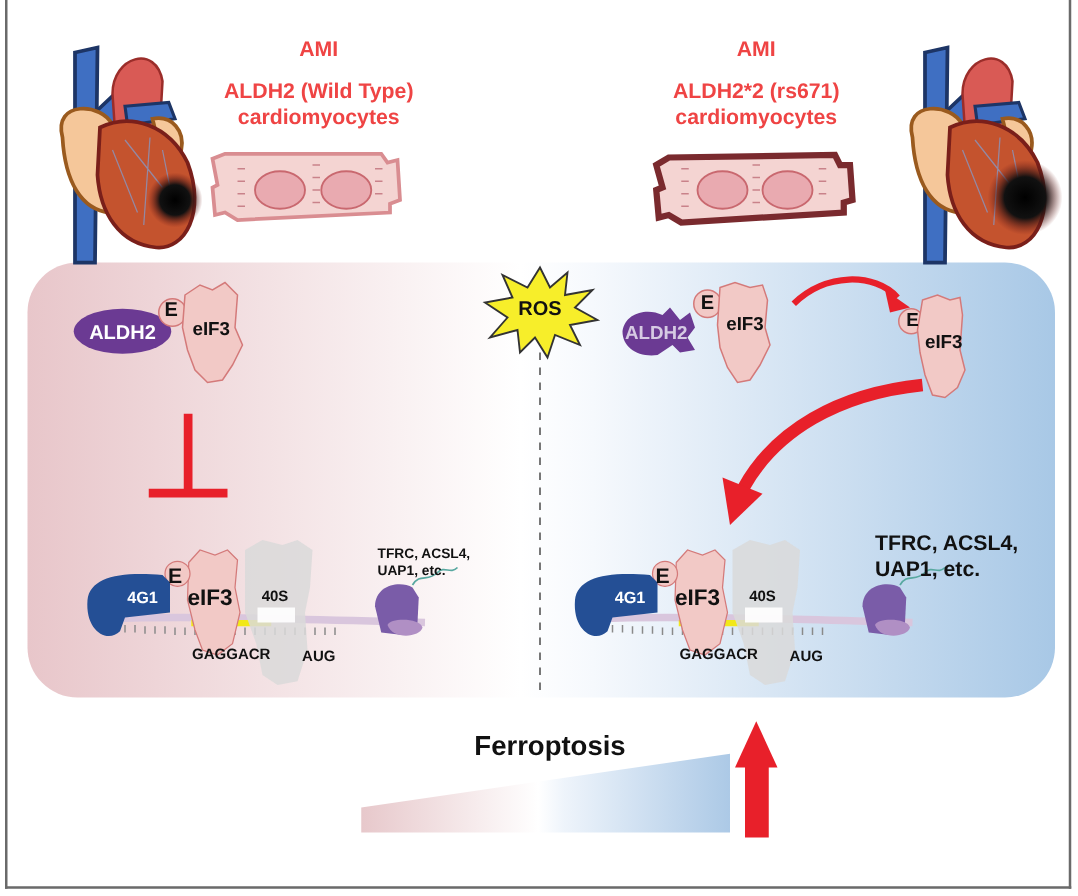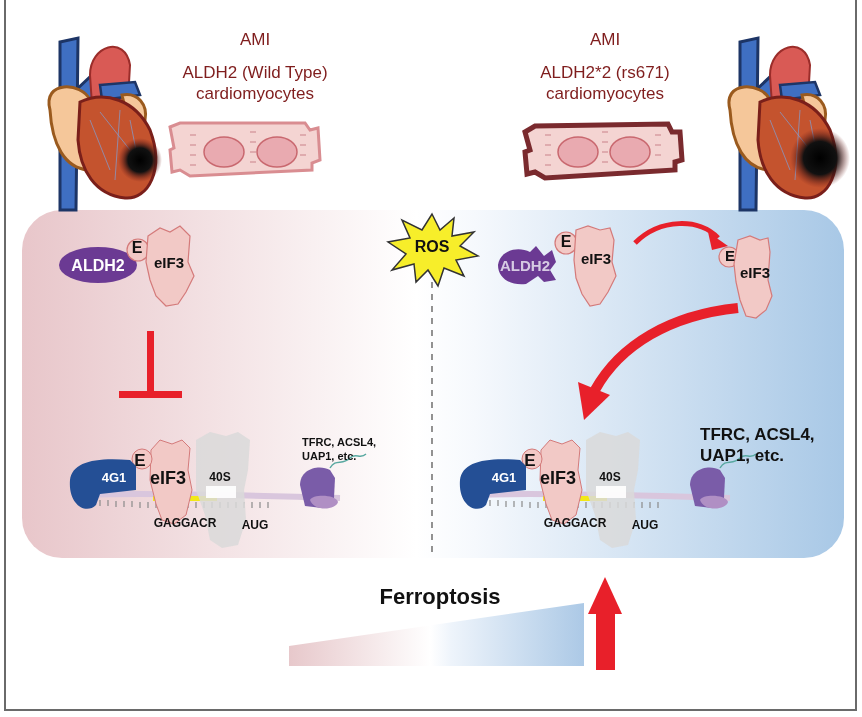"AMI" .t { color: #7f1d1d -> #ef4444; font-weight: normal -> bold }
